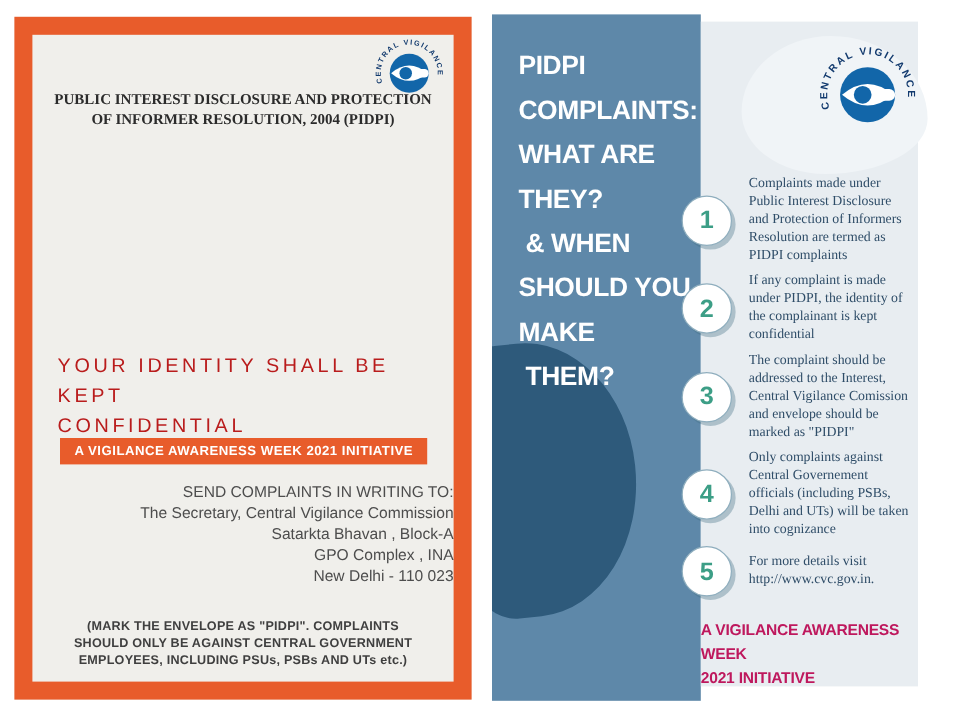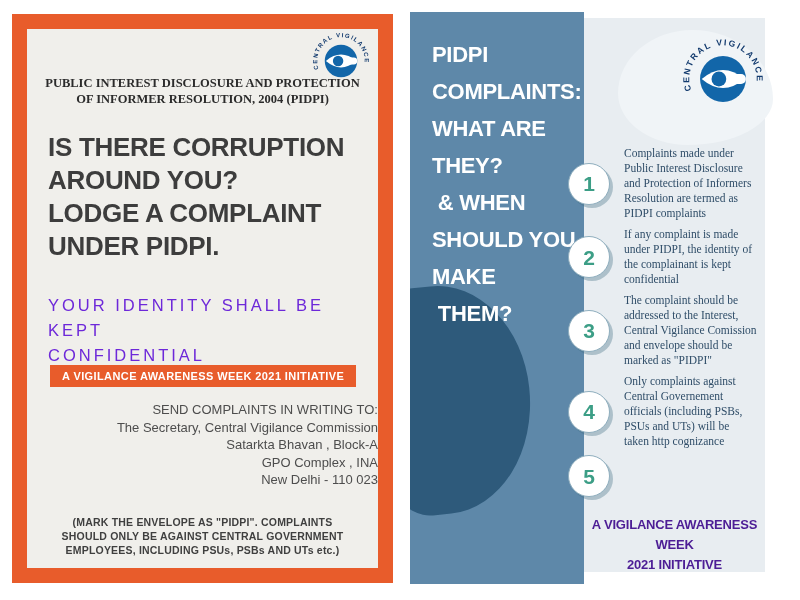"IS THERE CORRUPTION" div.pl-headline { html: <div>IS THERE CORRUPTION AROUND YOU? LODGE A COMPLAINT UNDER PIDPI.</div> -> none }
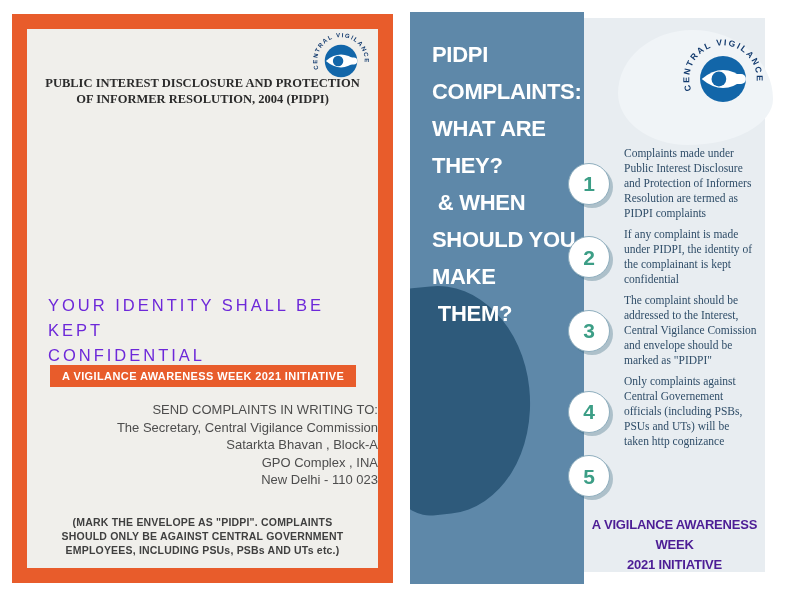"YOUR IDENTITY SHALL BE KEPT" .pl-sub { color: #6d28d9 -> #b91c1c }
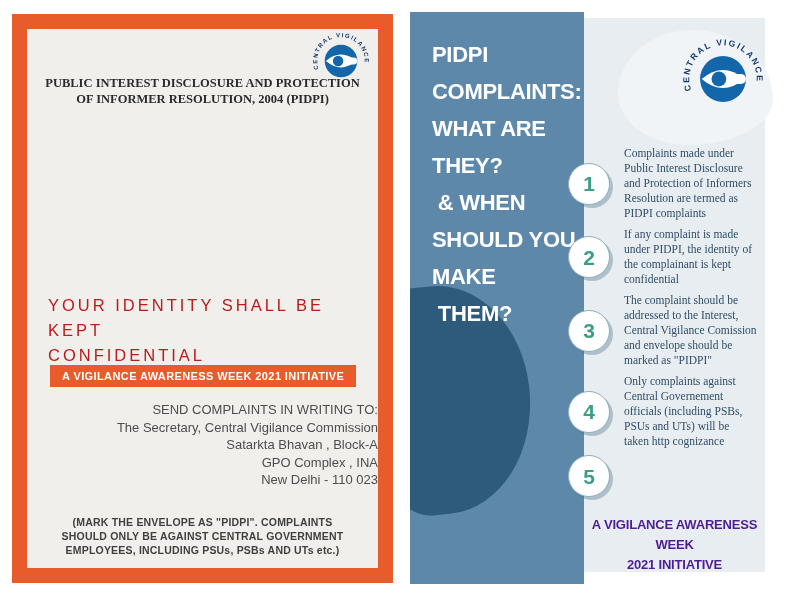"Only complaints against Central" div { text: PSUs and UTs) will be taken http -> Delhi and UTs) will be taken into }
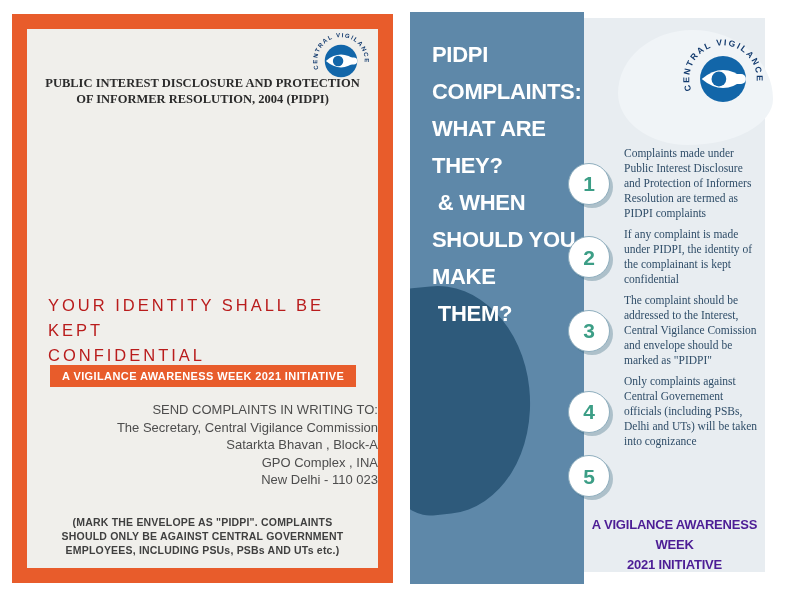"For more details visit" div { html: none -> <div>For more details visit http://www.cvc.gov.in.</div> }
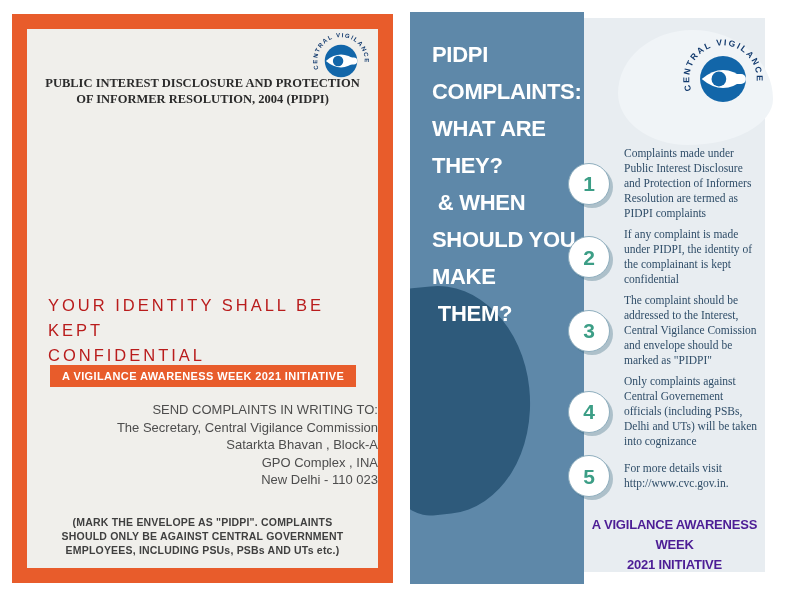"A VIGILANCE AWARENESS WEEK" .pr-footer { color: #4c1d95 -> #be185d; text-align: center -> left }
